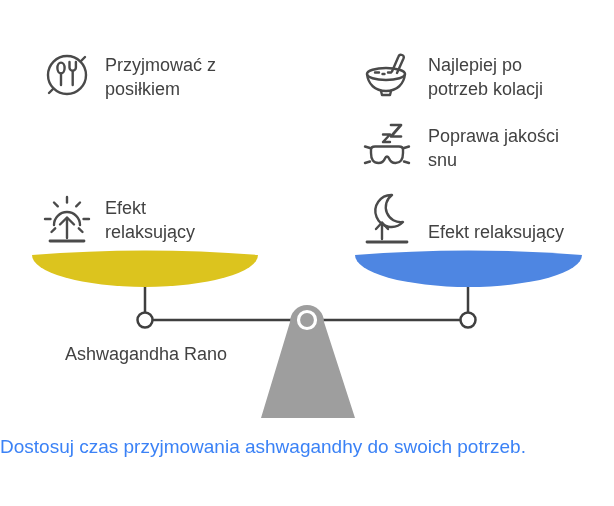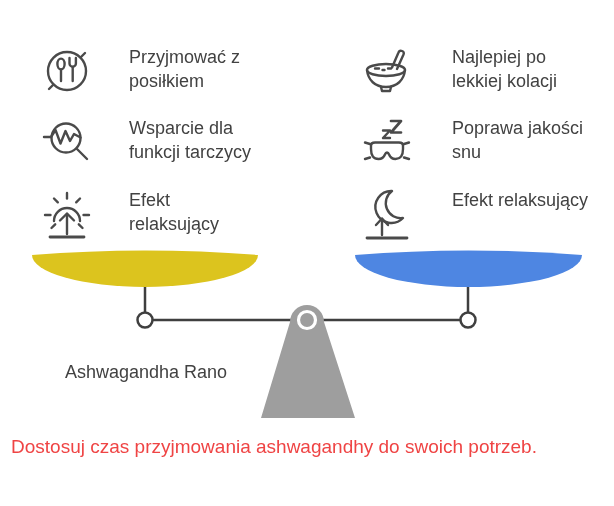"Przyjmować z" .item { align-items: flex-start -> flex-end; gap: 24px -> none }
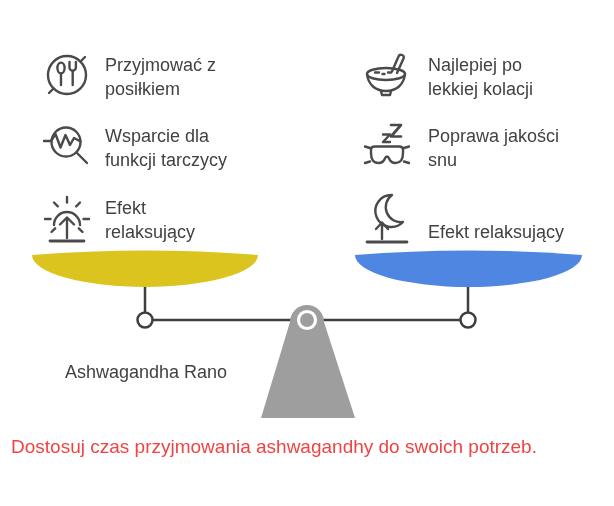"Najlepiej po" div.item-label { text: lekkiej -> potrzeb }
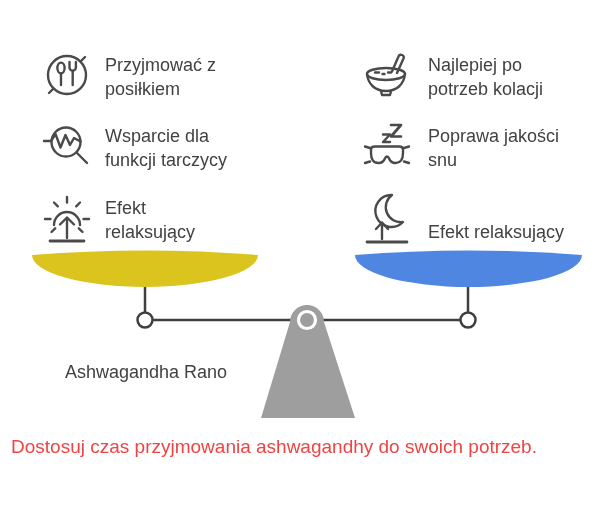"Wsparcie dla" div.item { html: <div> <span> <svg> <circle></circle> <line></line> <polyline></polyline> </svg> </span> <div>Wsparcie dla funkcji tarczycy</div> </div> -> none }
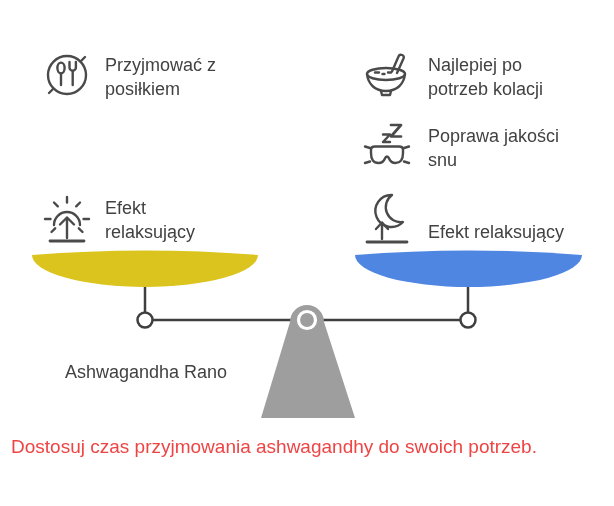"Ashwagandha Rano" div.pan-label { top: 360px -> 342px }
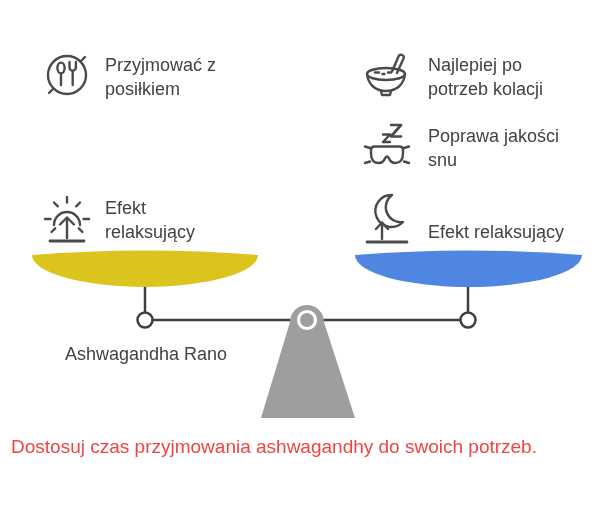"Dostosuj czas przyjmowania ashwagandhy" .caption { color: #ef4444 -> #3b82f6; text-align: center -> none }
